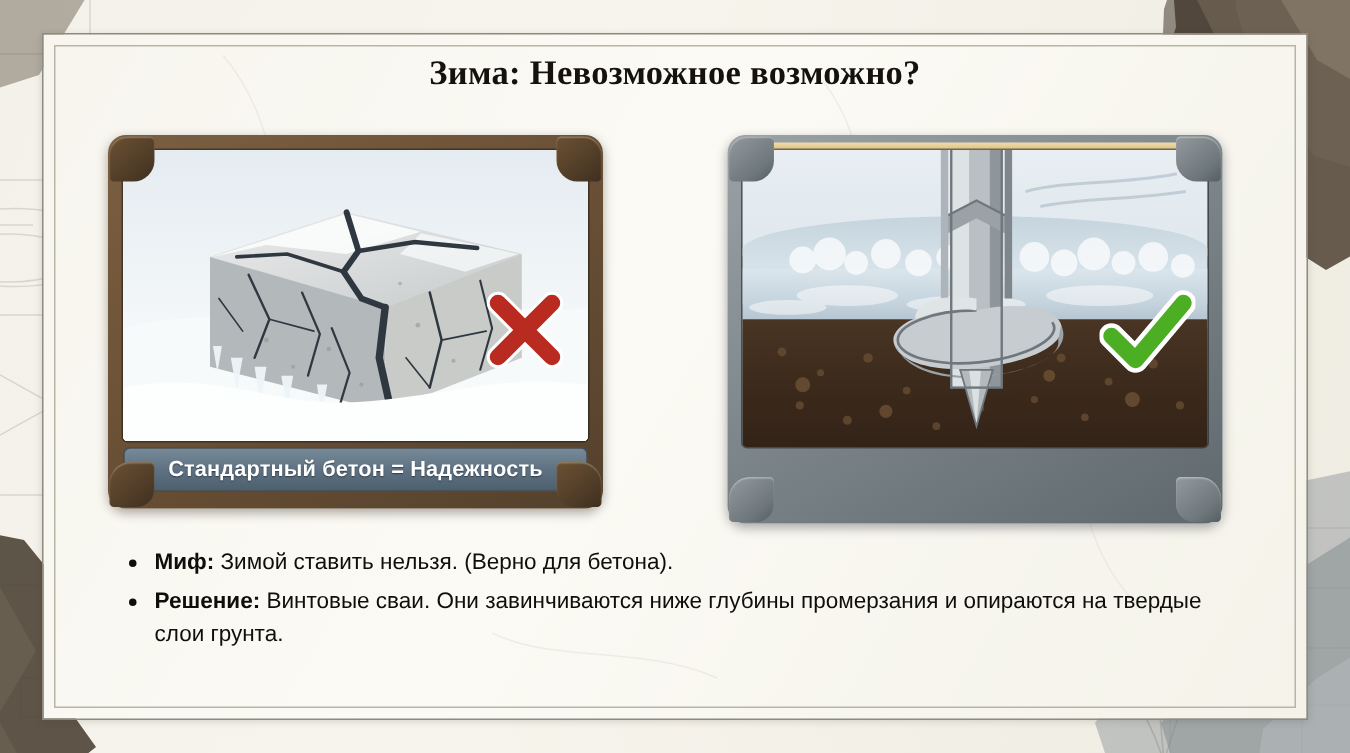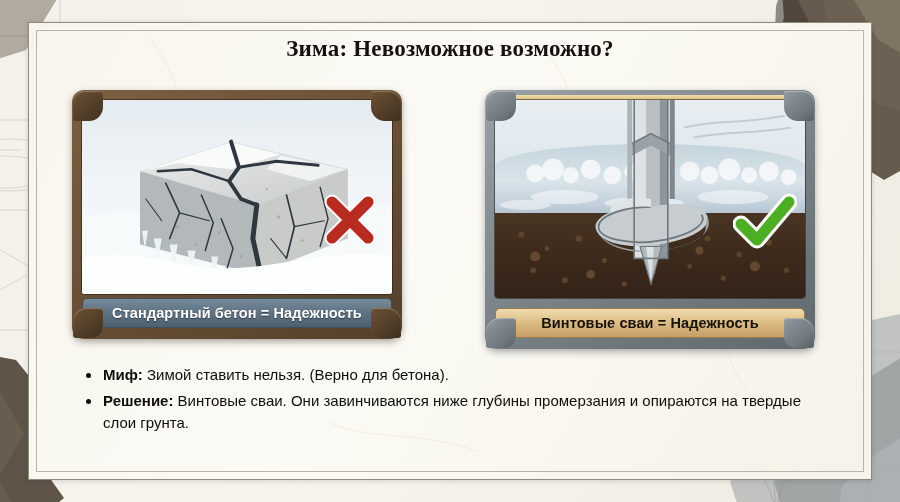"Винтовые сваи = Надежность" div.caption { html: <div>Винтовые сваи = Надежность</div> -> none }
